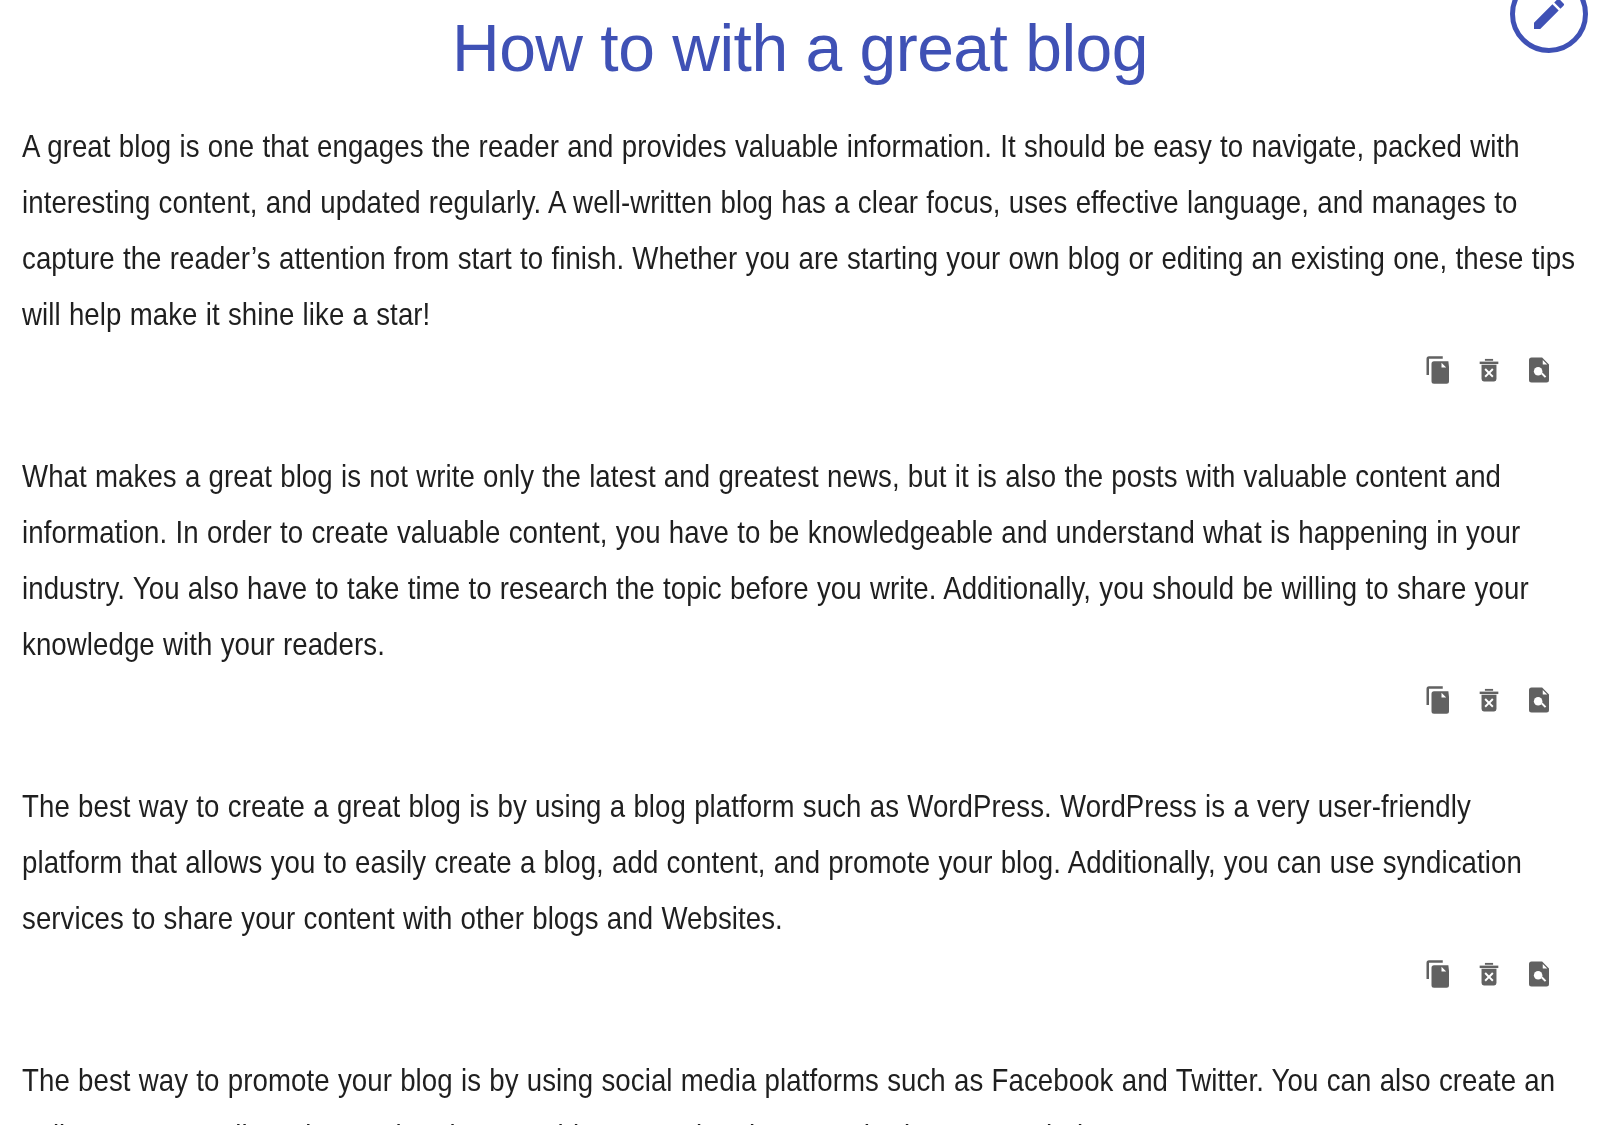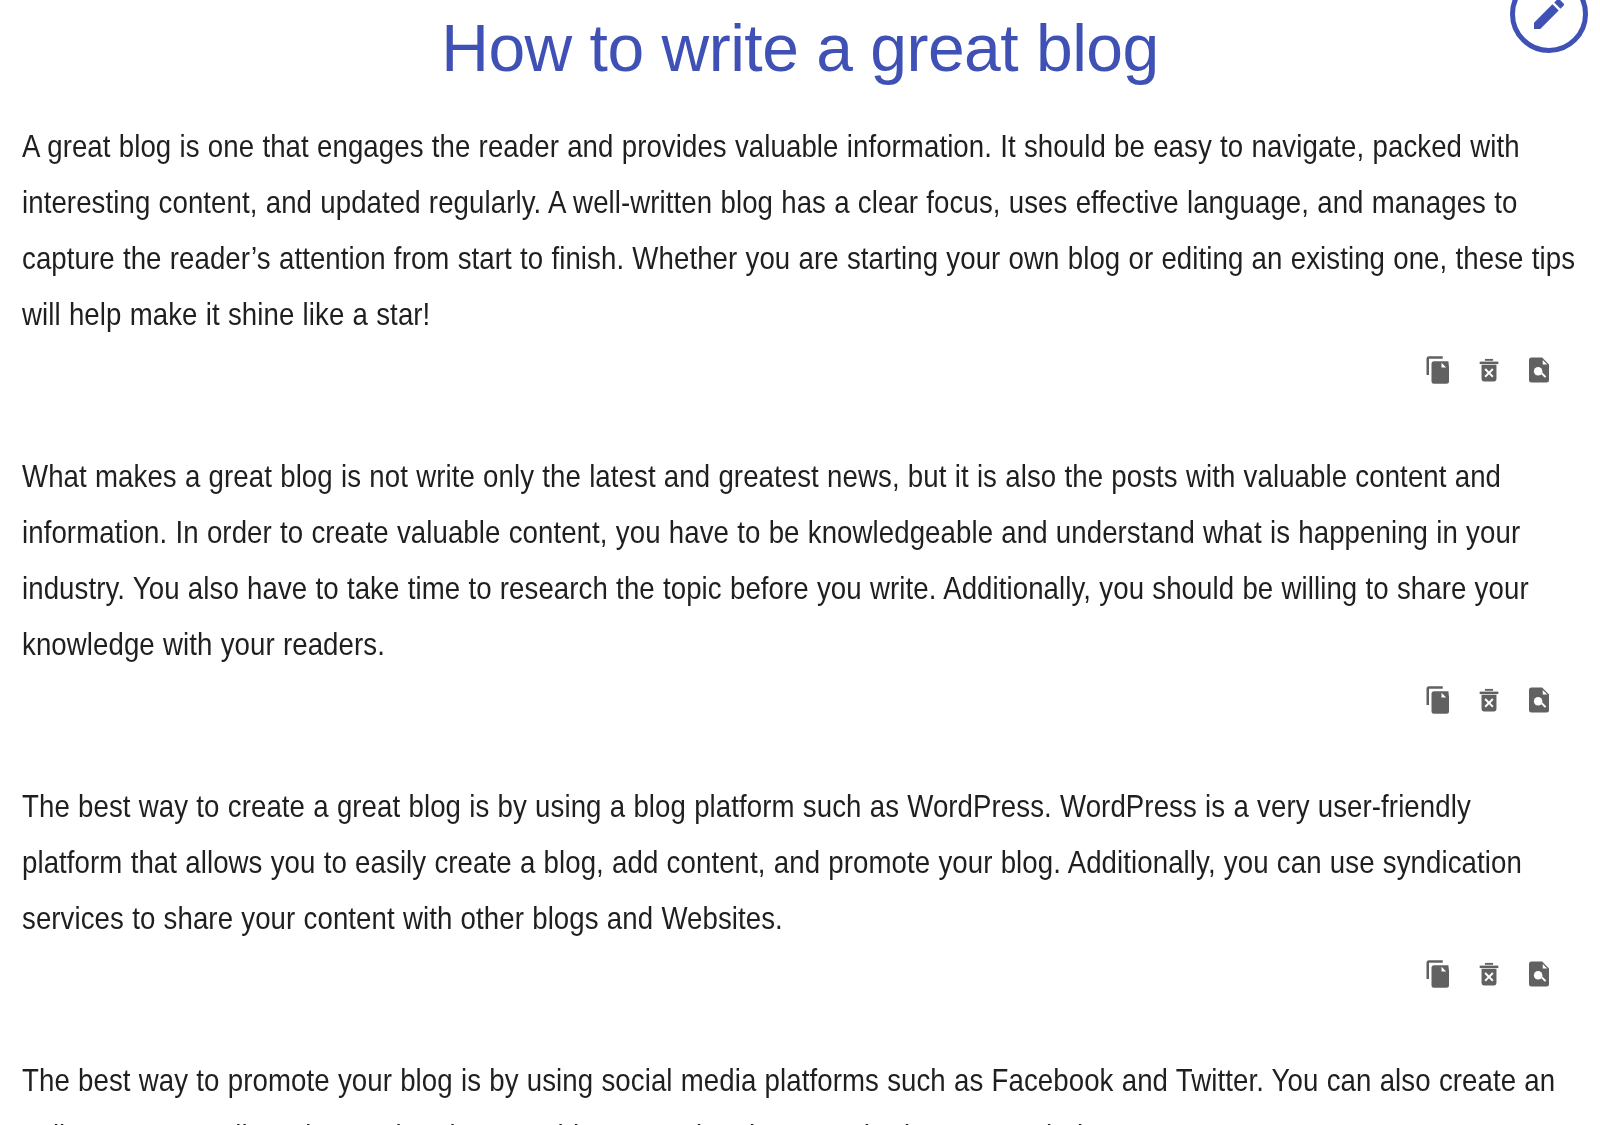"How to write a great" div.doc-title { text: write -> with }
